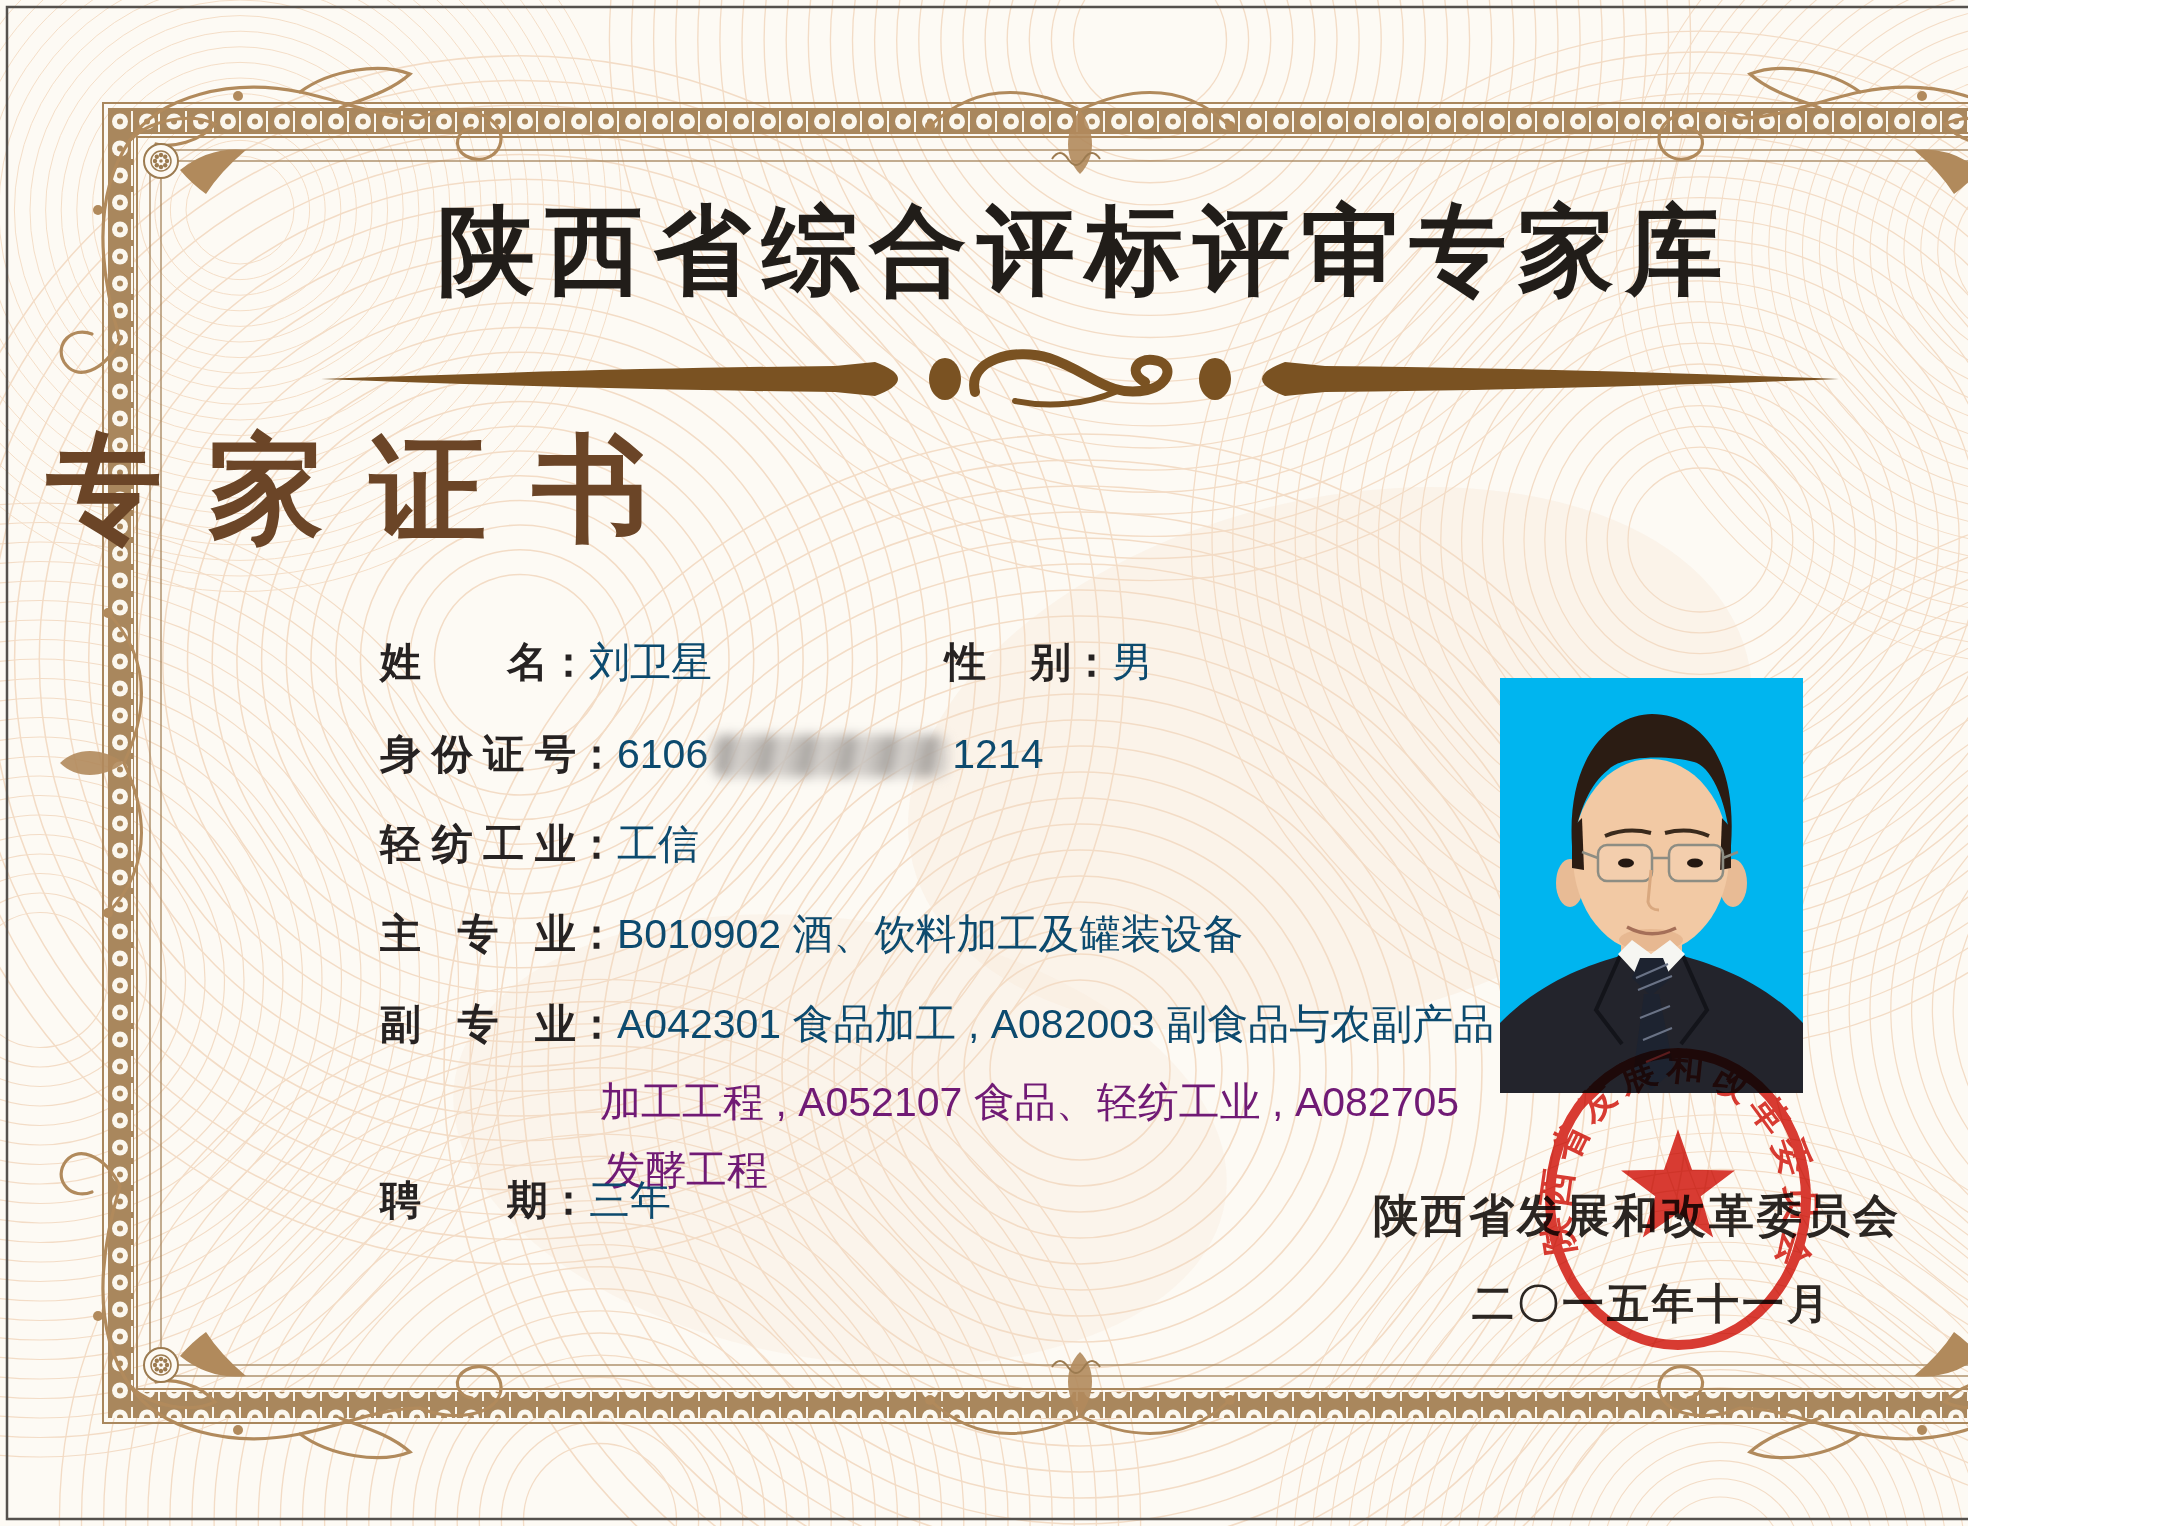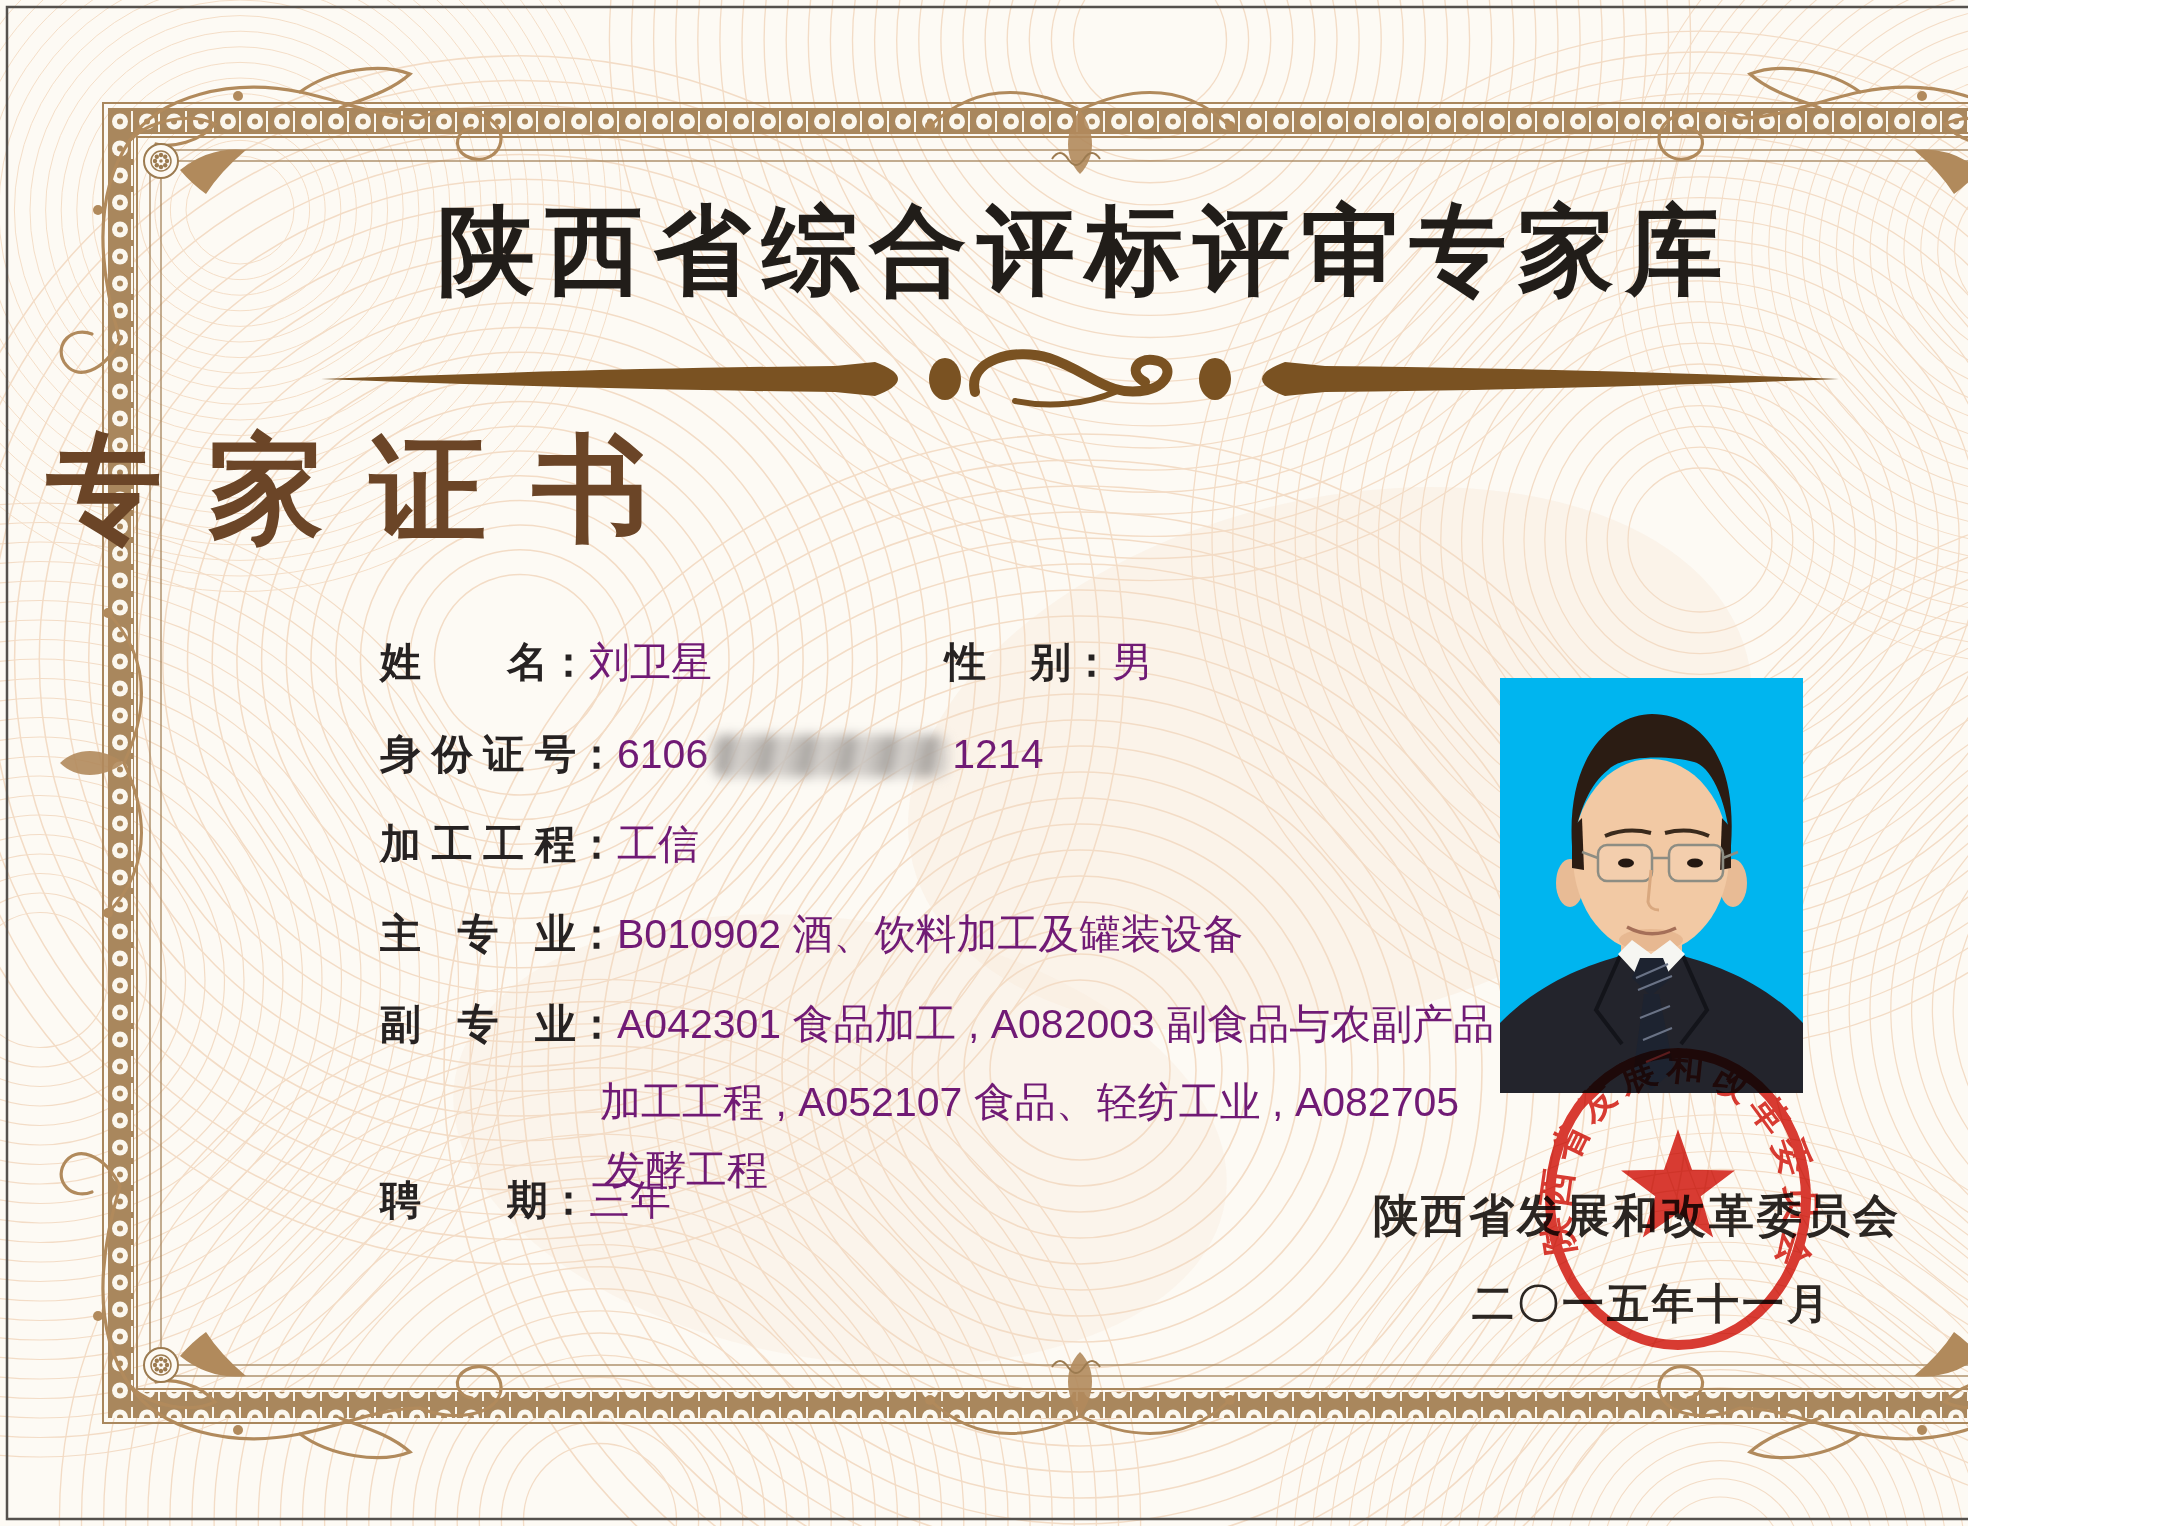"刘卫星" .fvalue { color: #701a75 -> #0c4a6e }
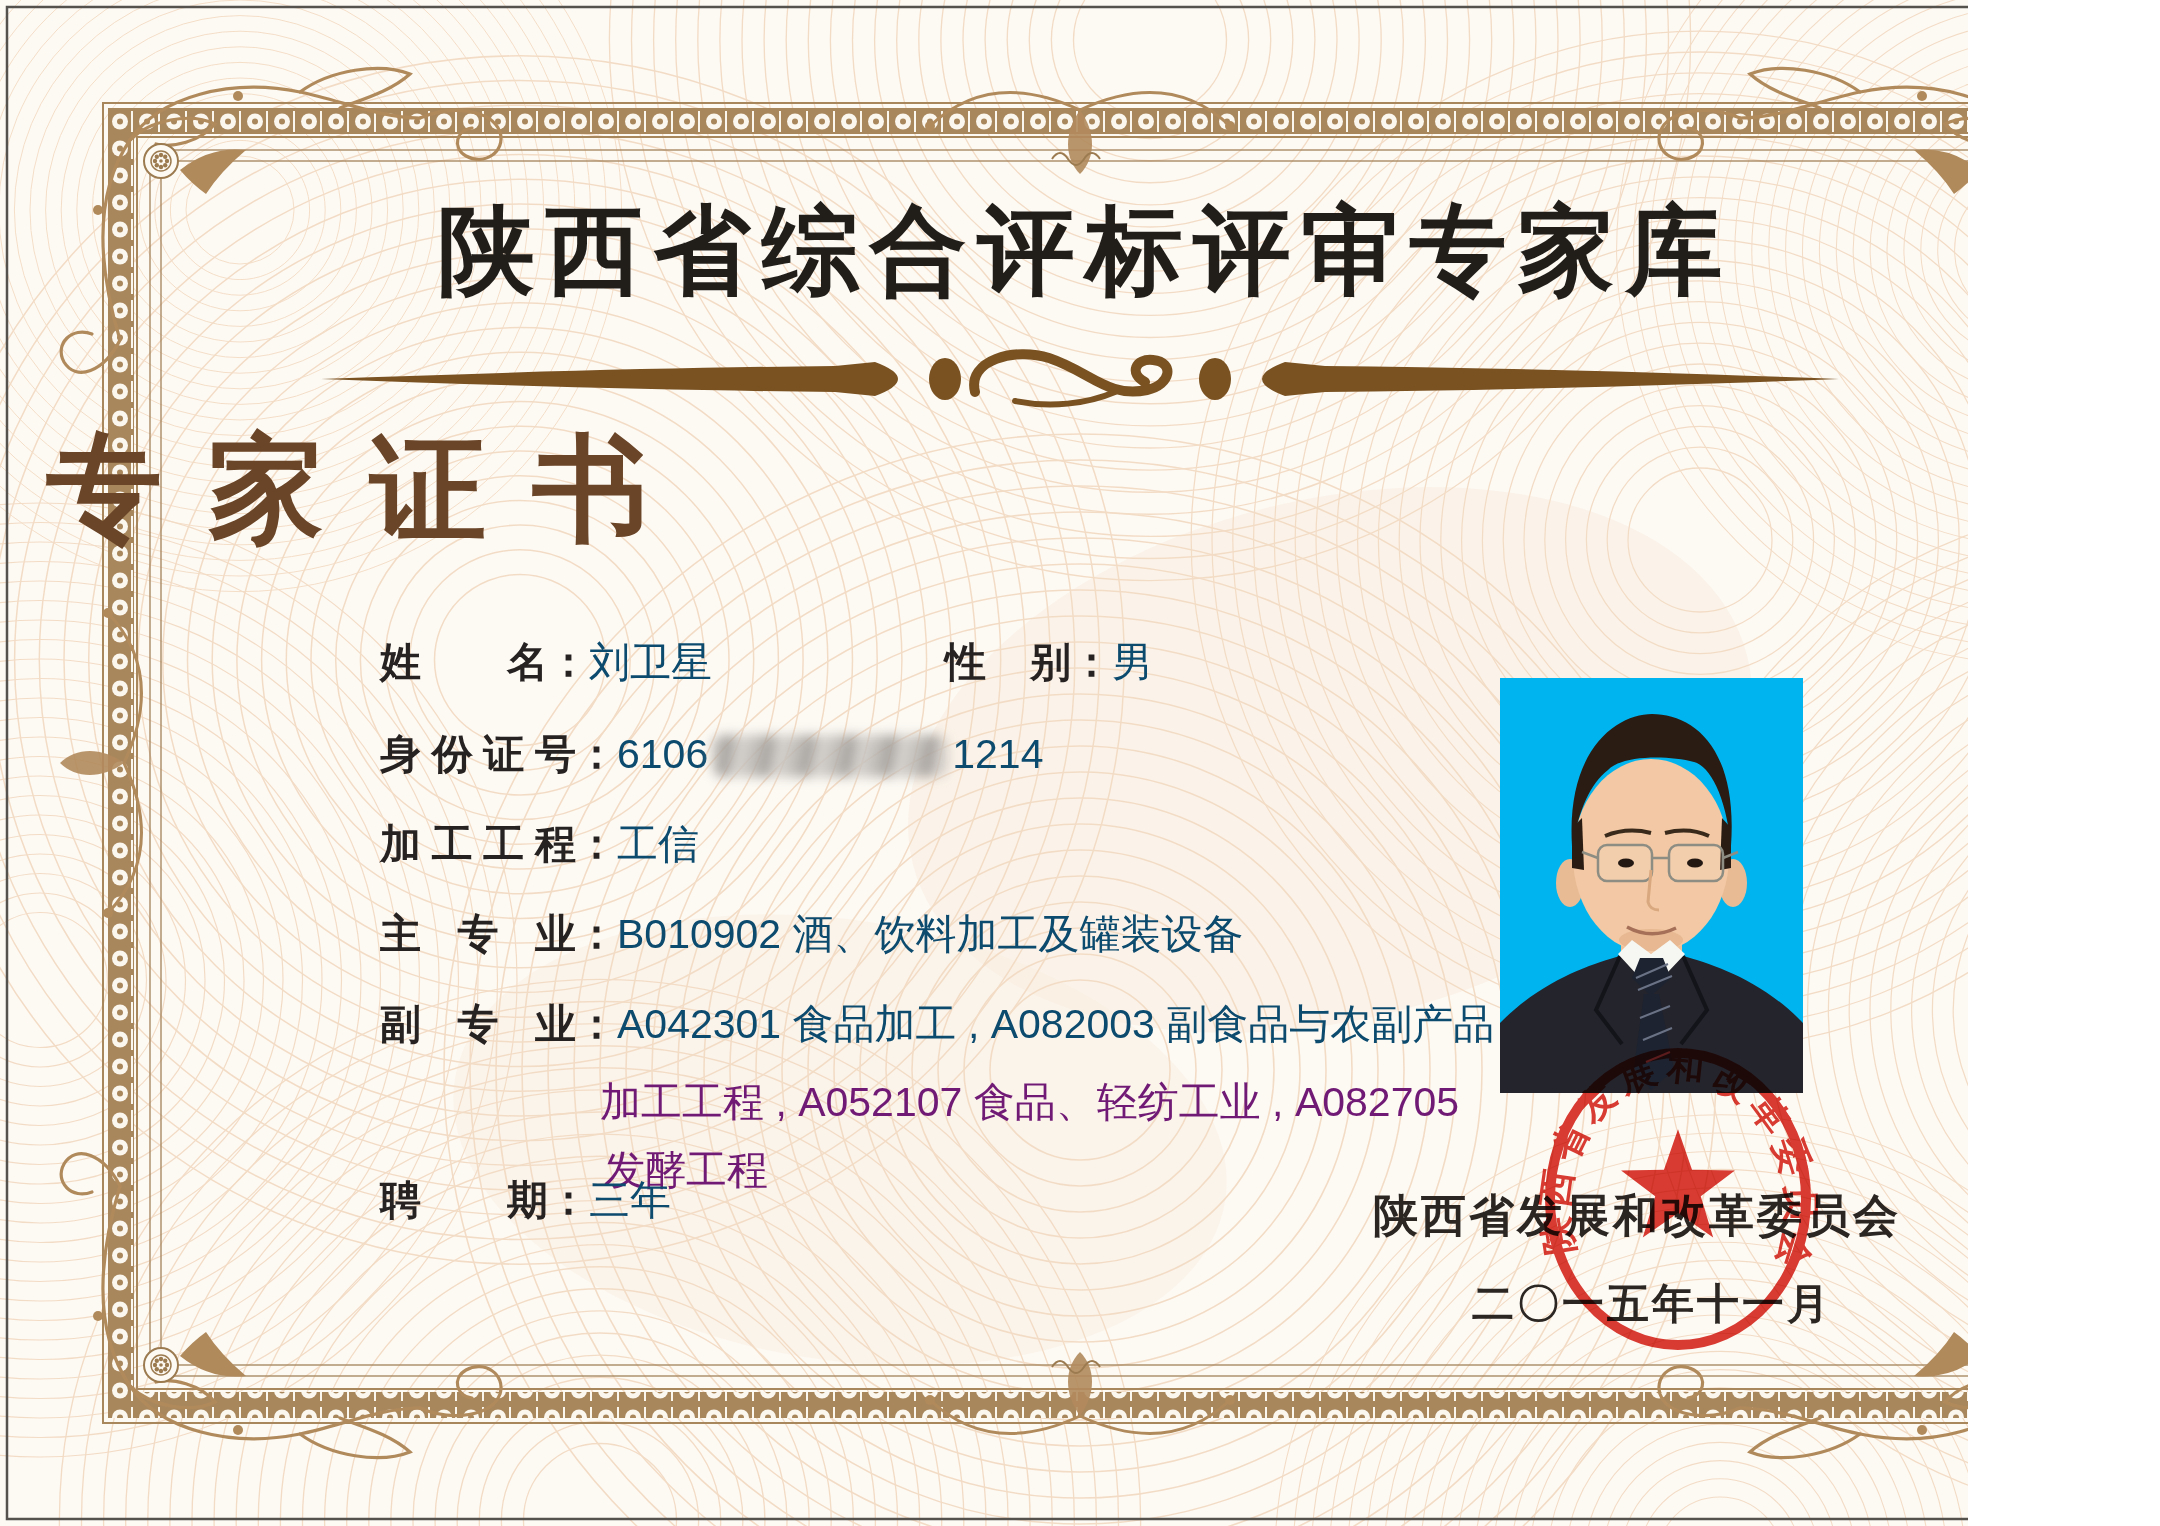"加工工程" span.flabel { text: 加工工程 -> 轻纺工业 }
